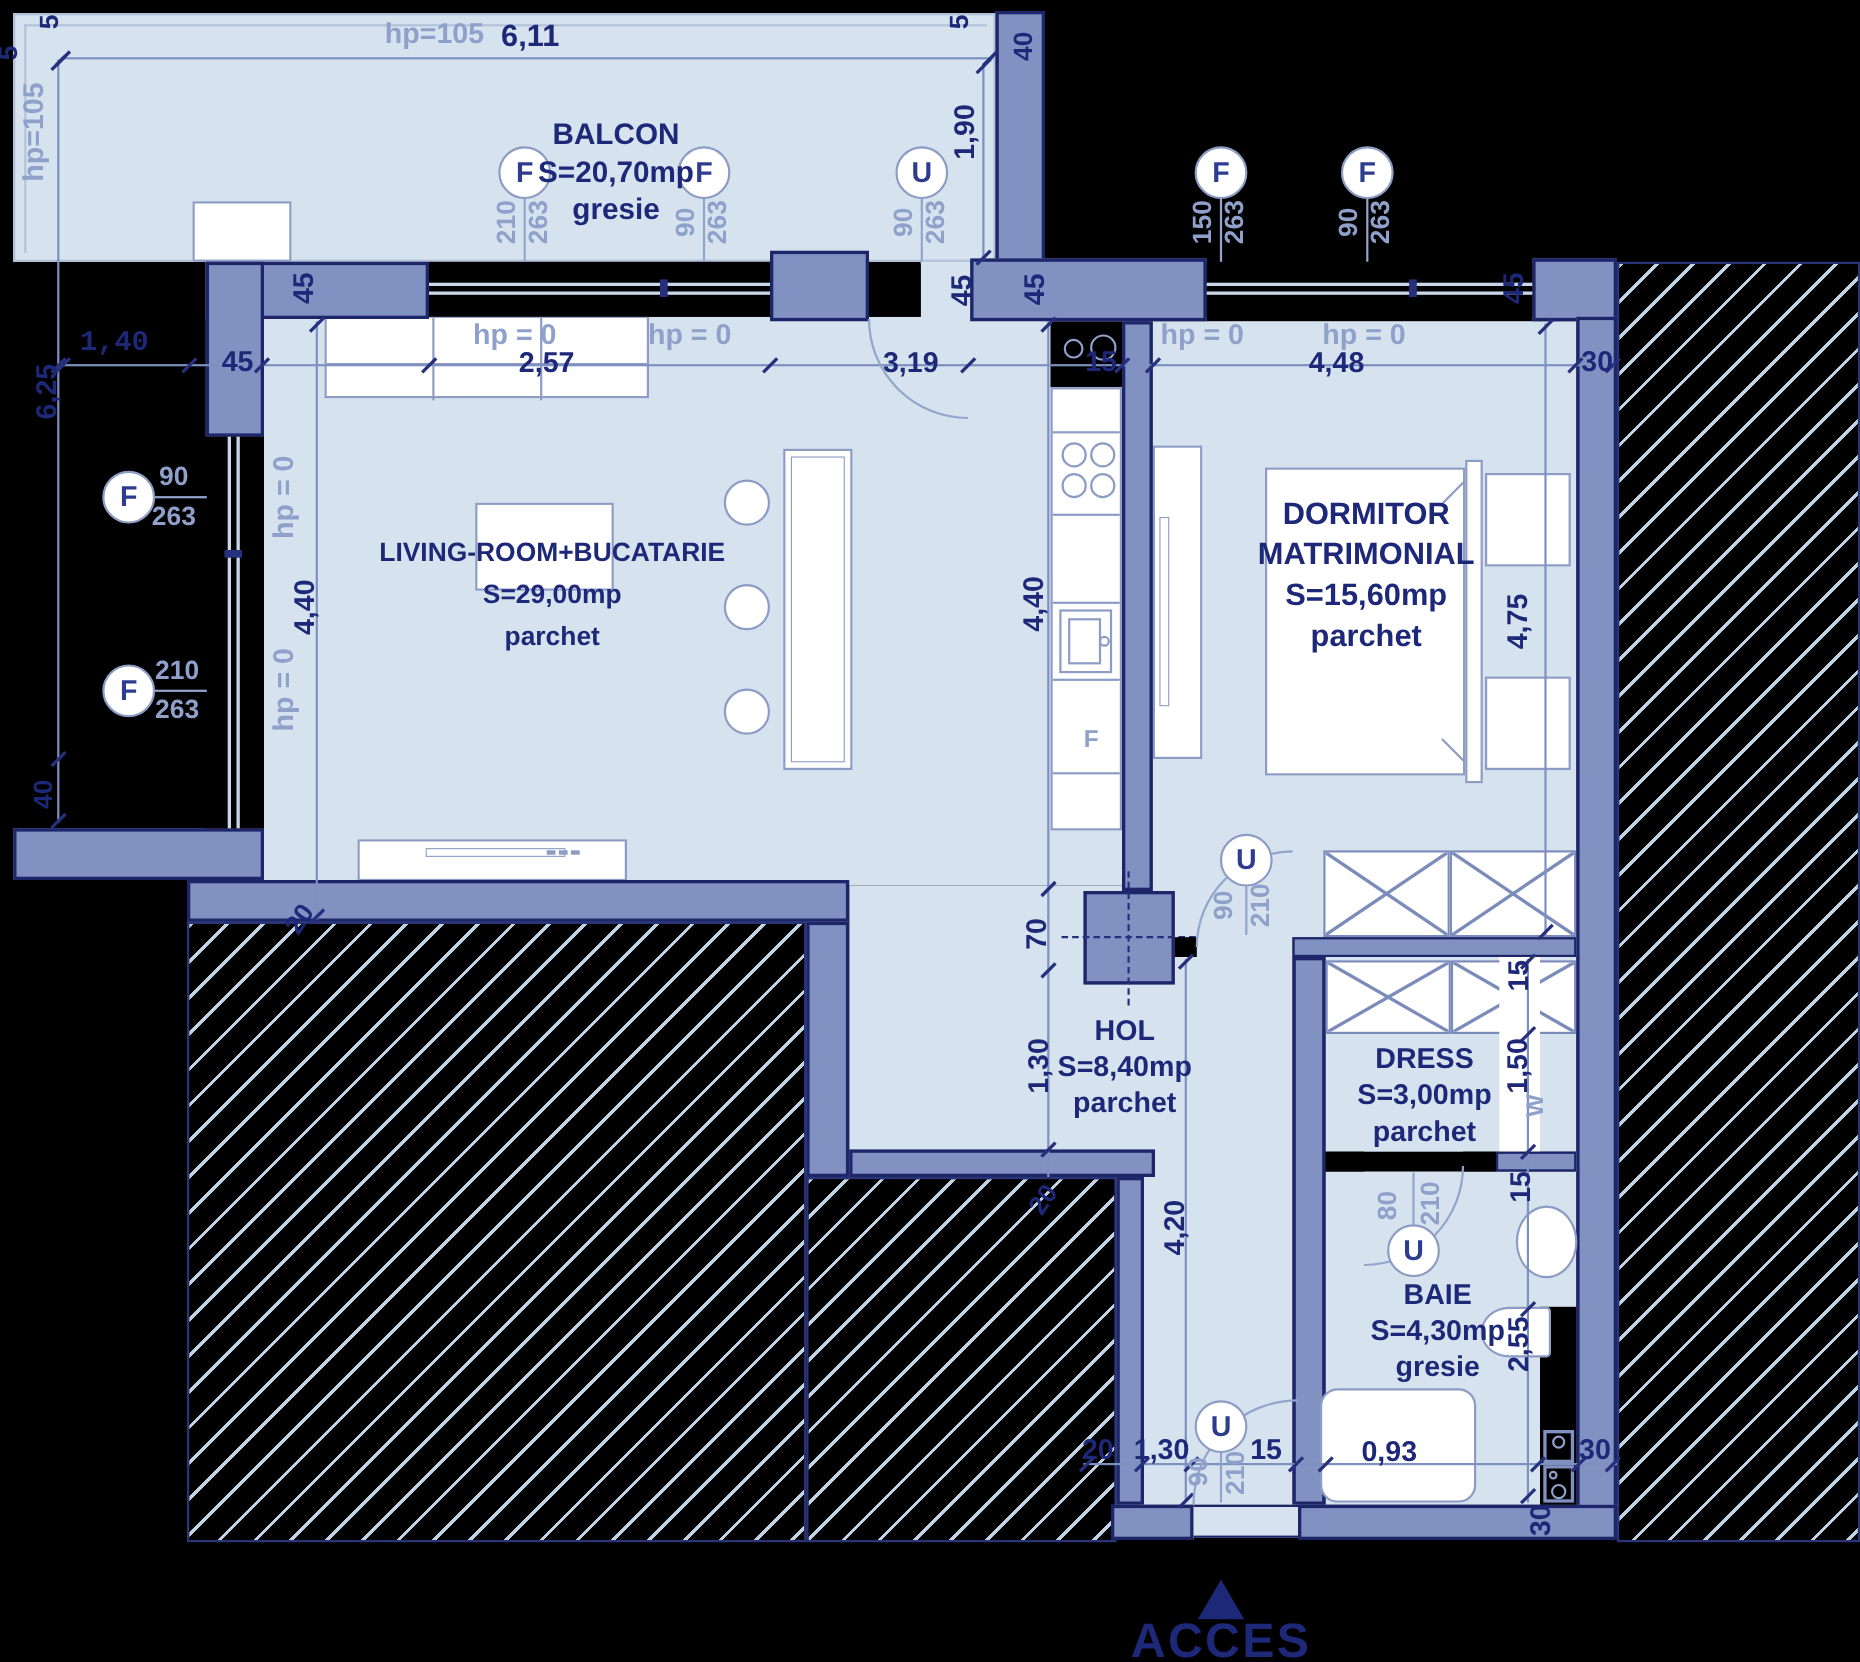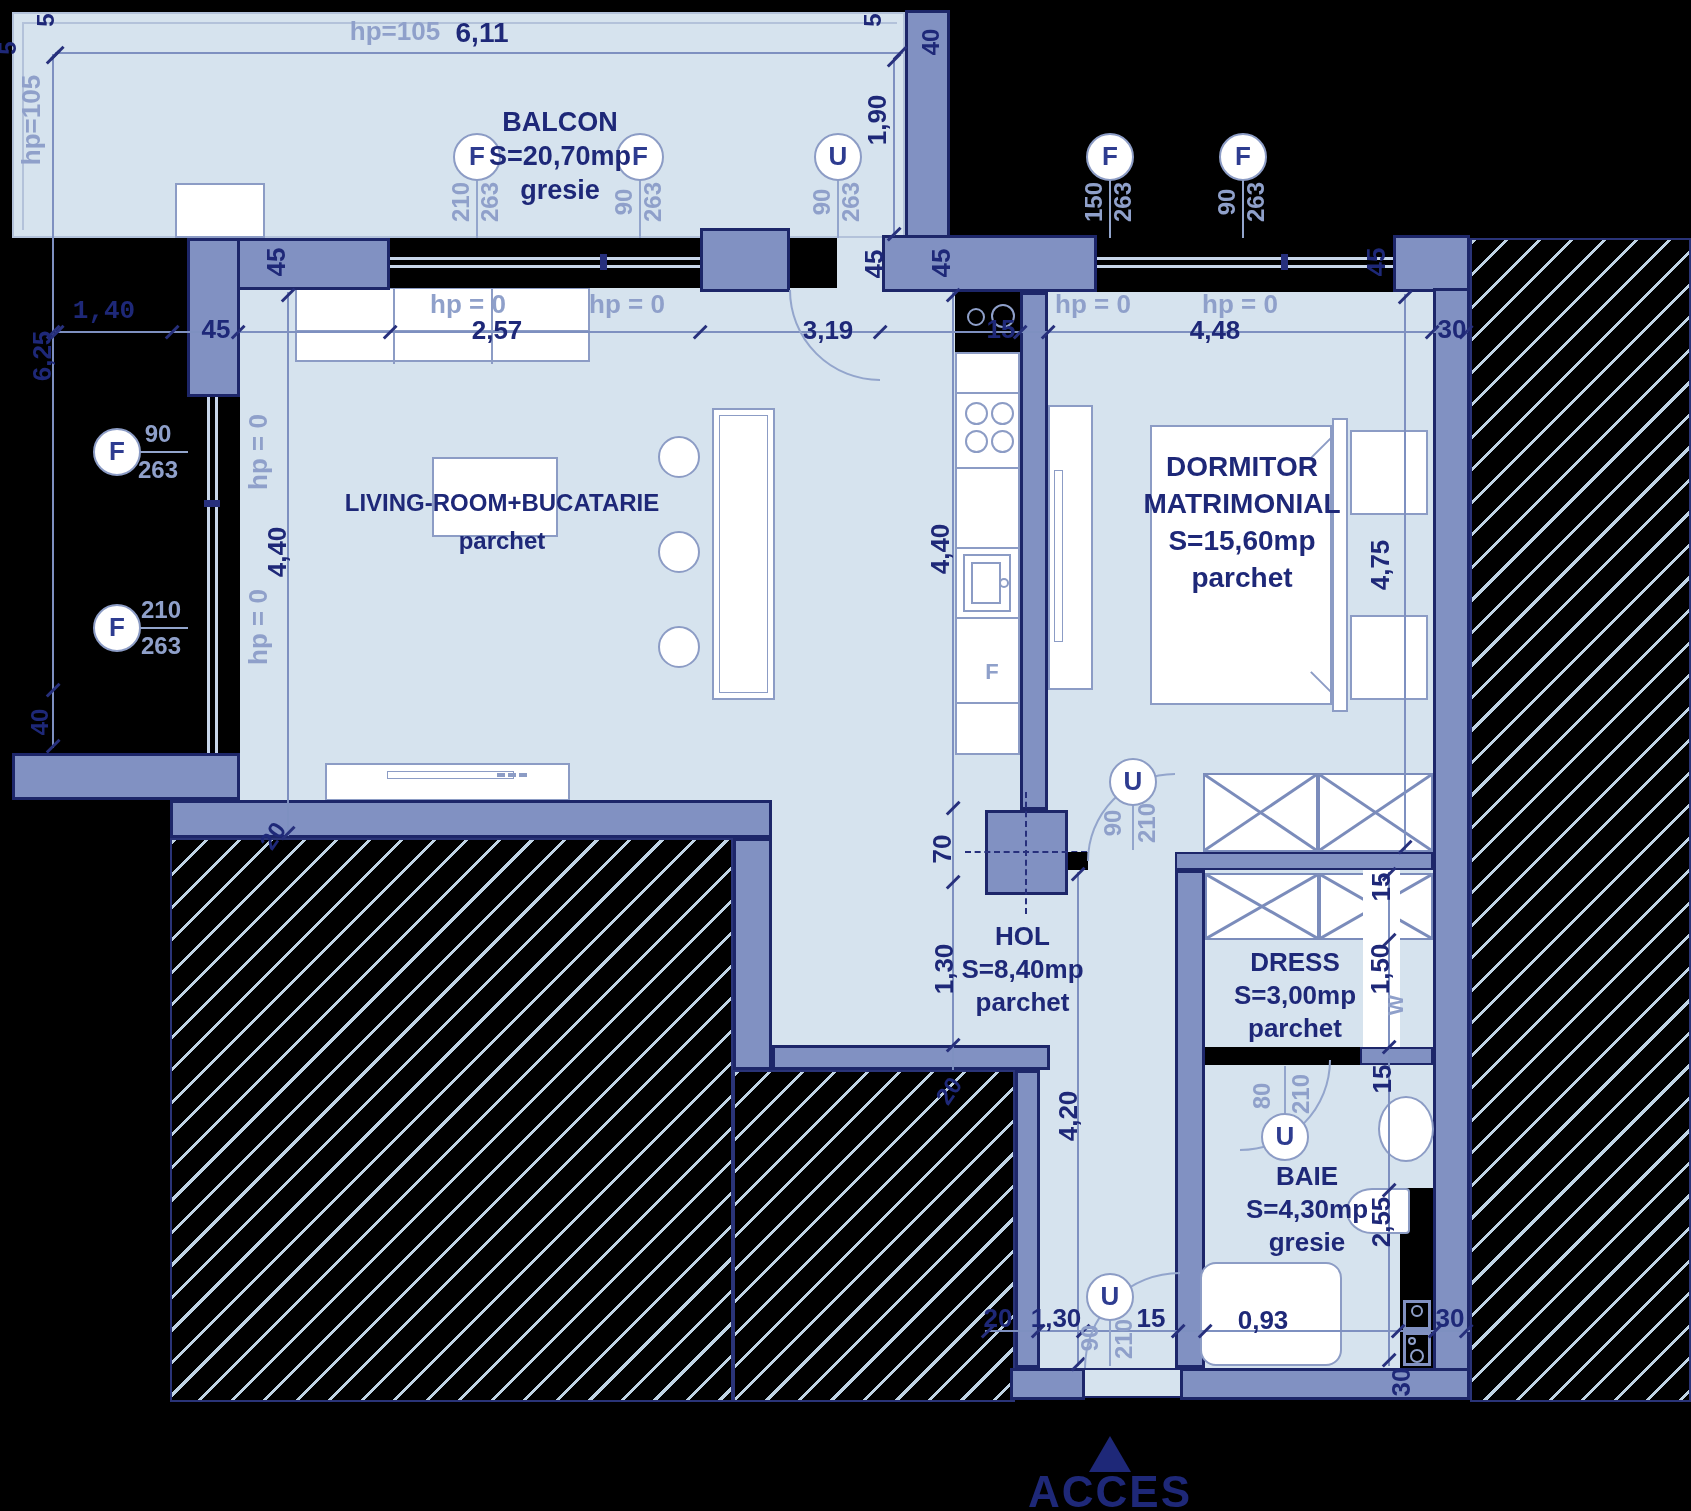"S=29,00mp" div { html: none -> <div>S=29,00mp</div> }
